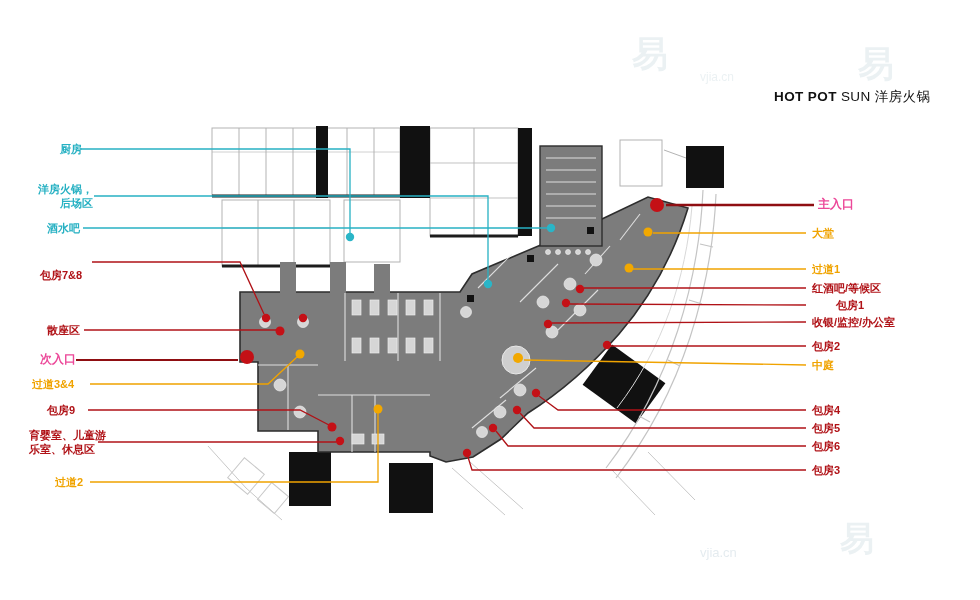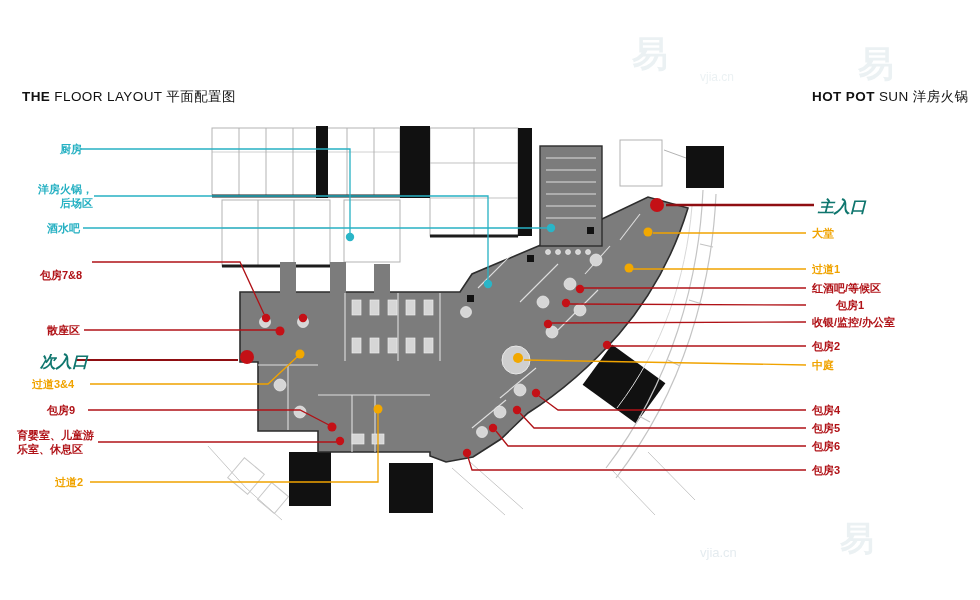"THE FLOOR LAYOUT 平面配置图" div.title { html: <div><b>THE</b><span> FLOOR LAYOUT 平面配置图</span></div> -> none }
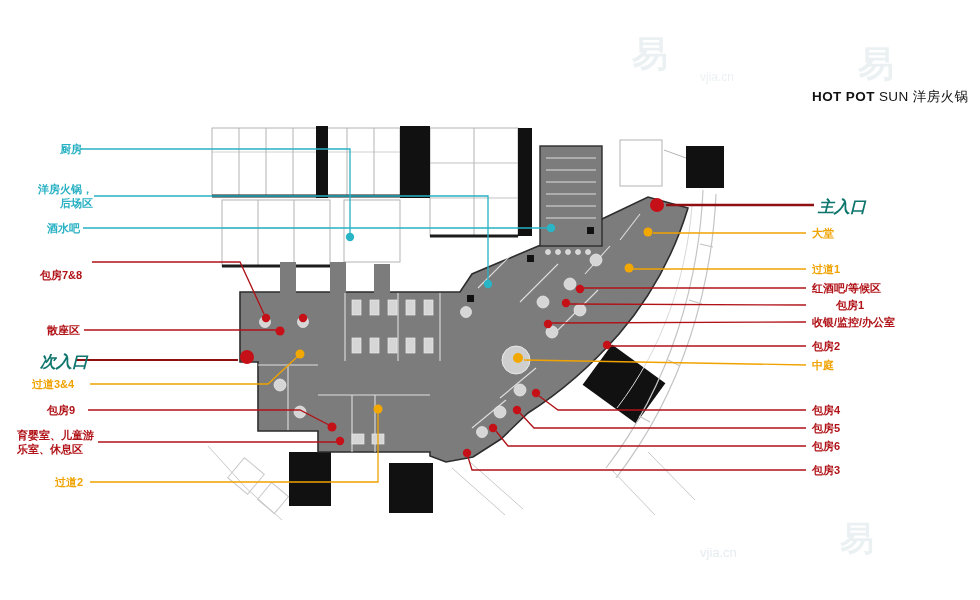"HOT POT SUN 洋房火锅" .title-right { left: 812px -> 774px }
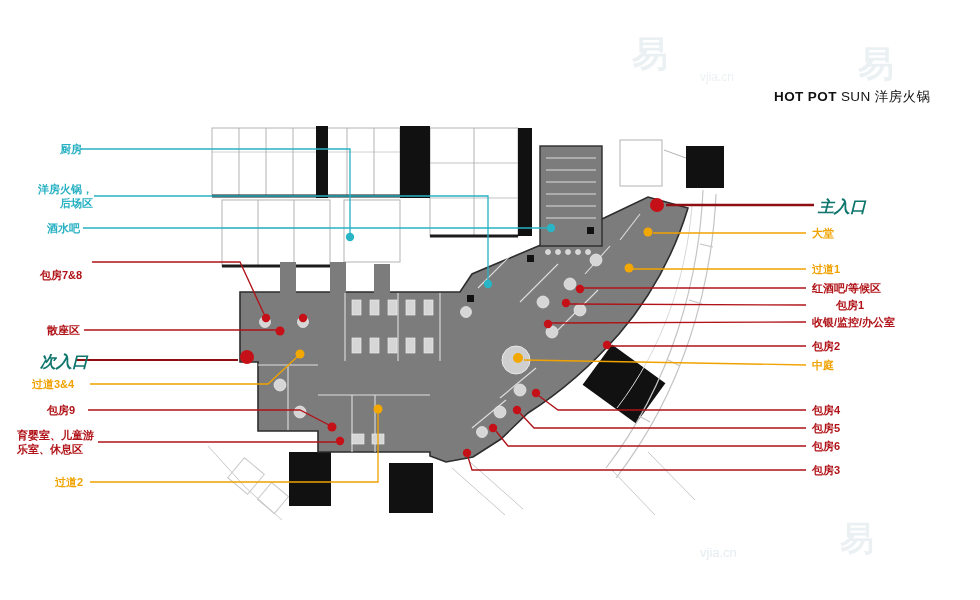"主入口" .c-black { color: #0f766e -> #ec4899; font-size: 16px -> 12px; font-style: italic -> none }
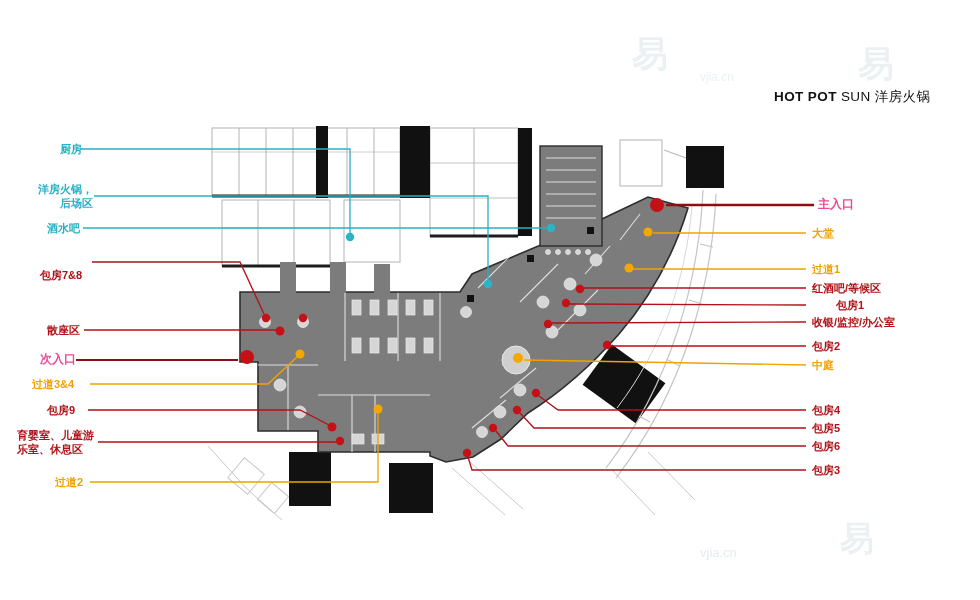"育婴室、儿童游" div.lbl { left: 17px -> 29px }
